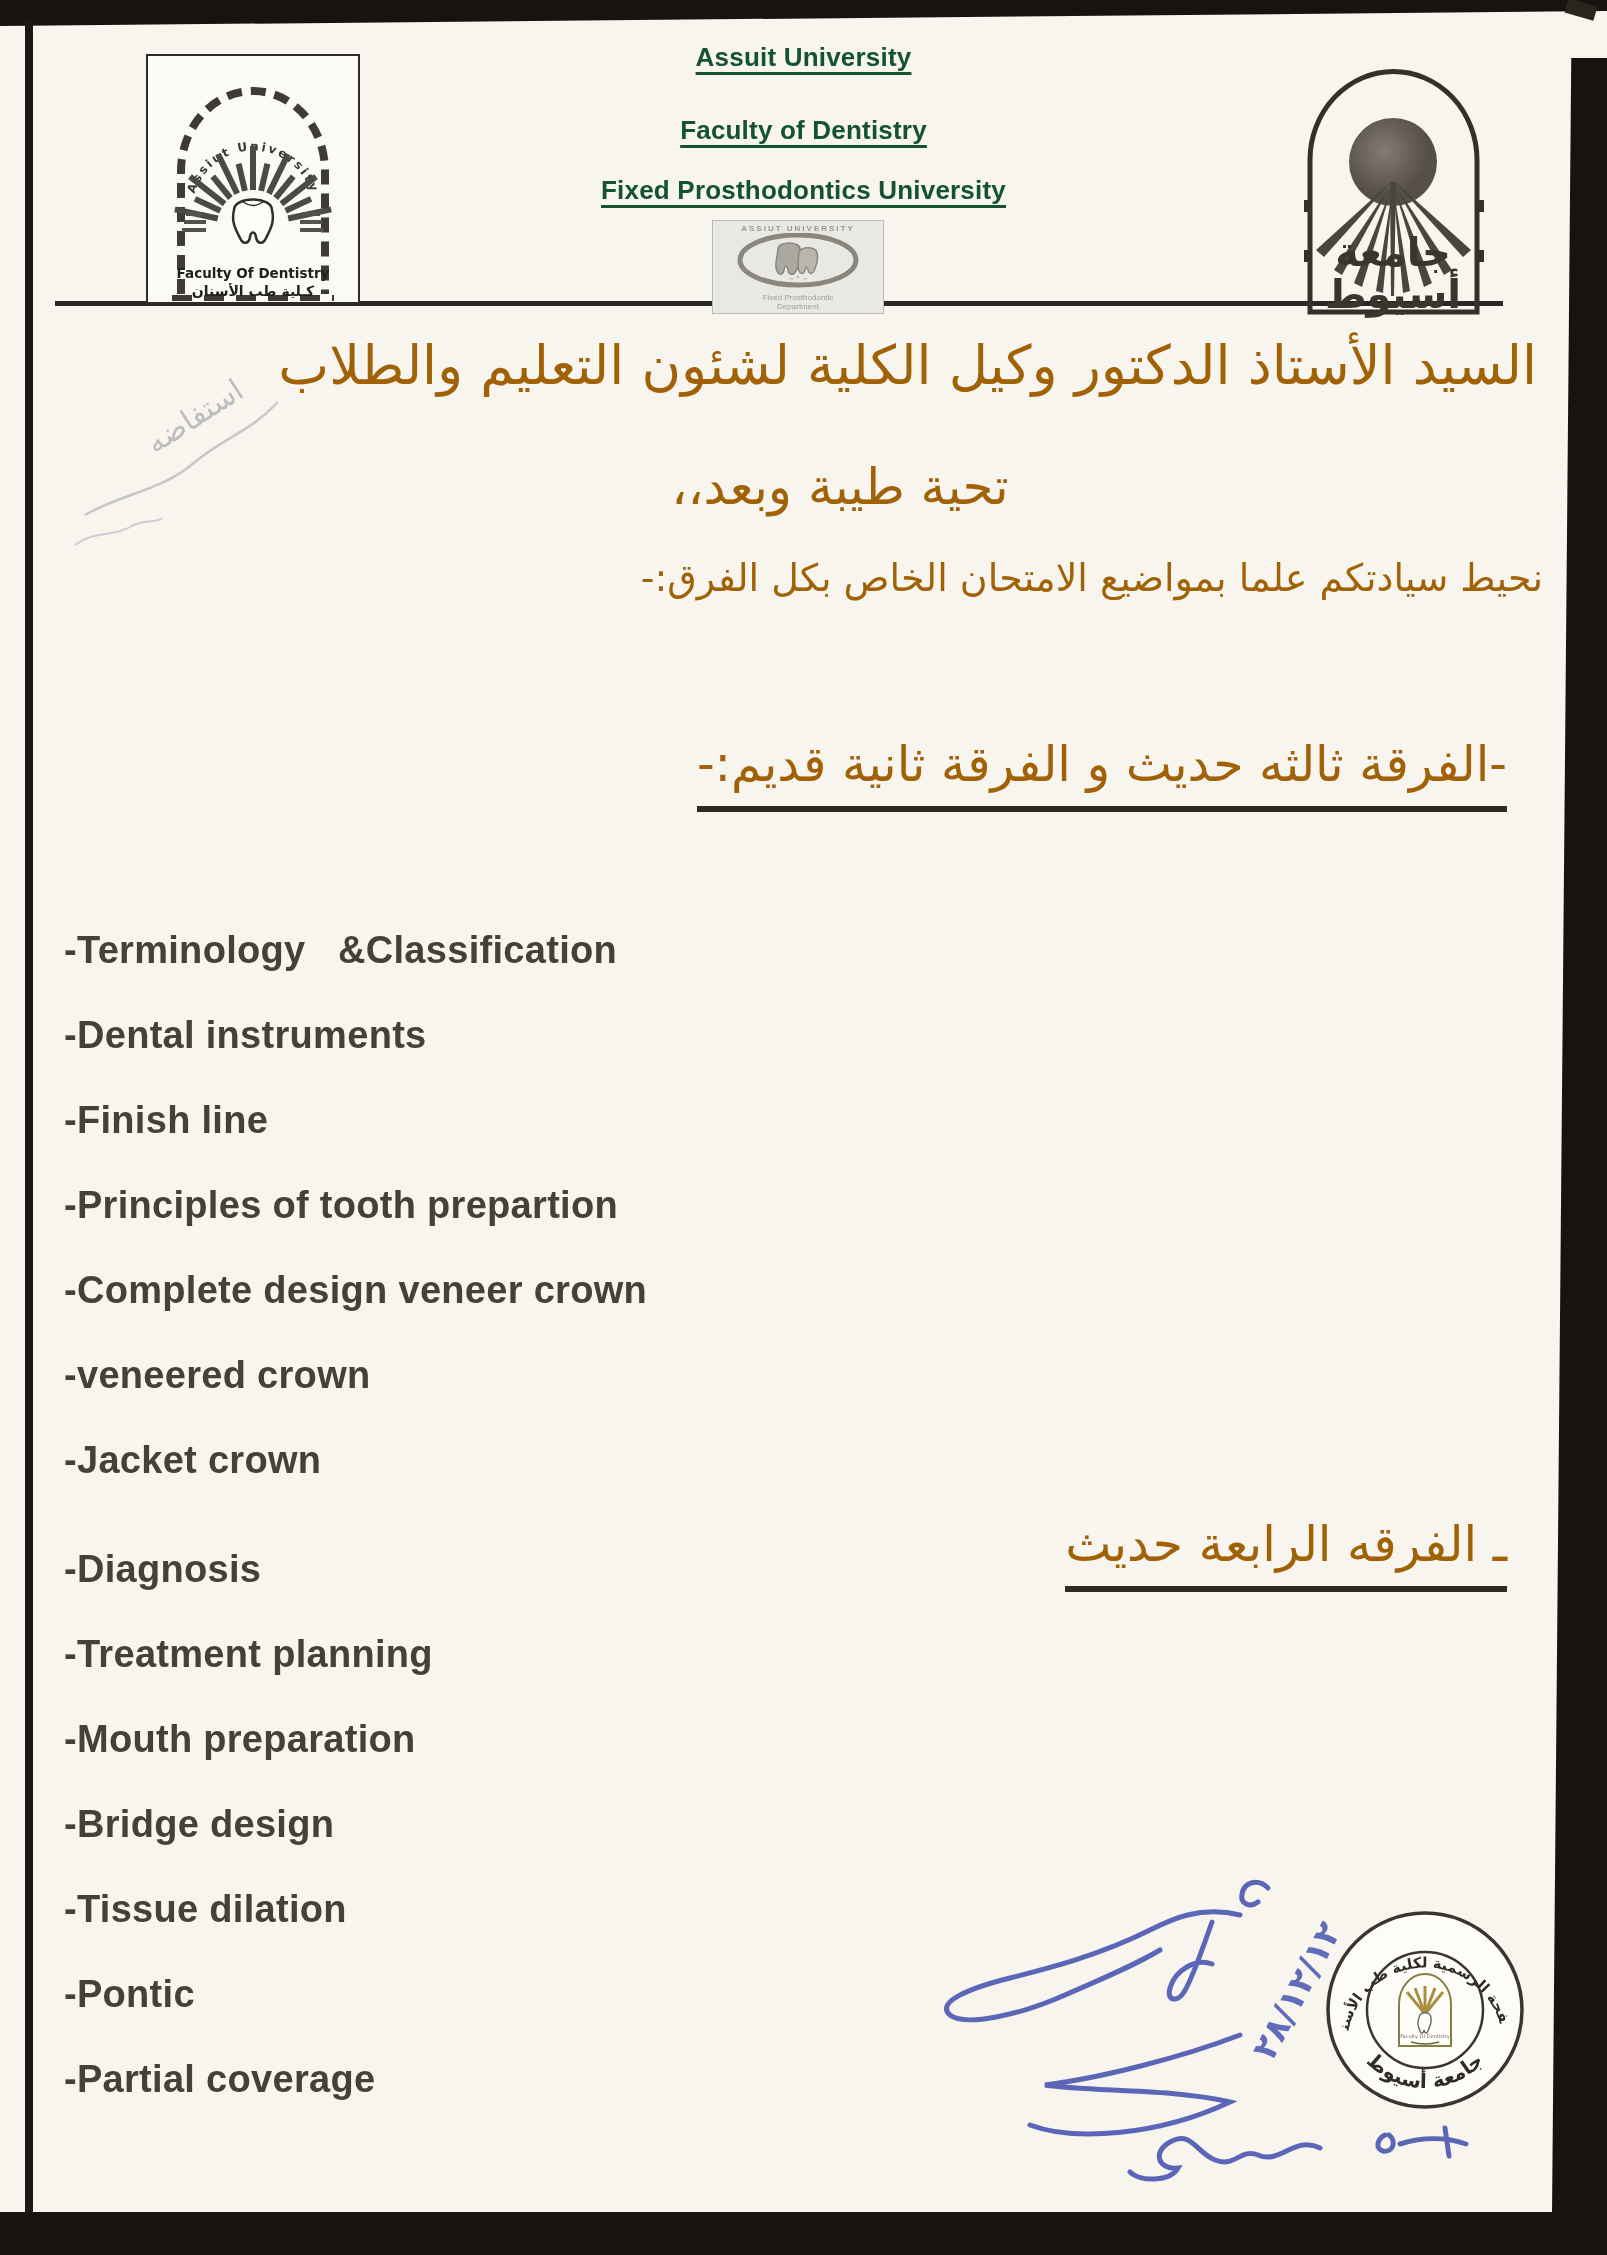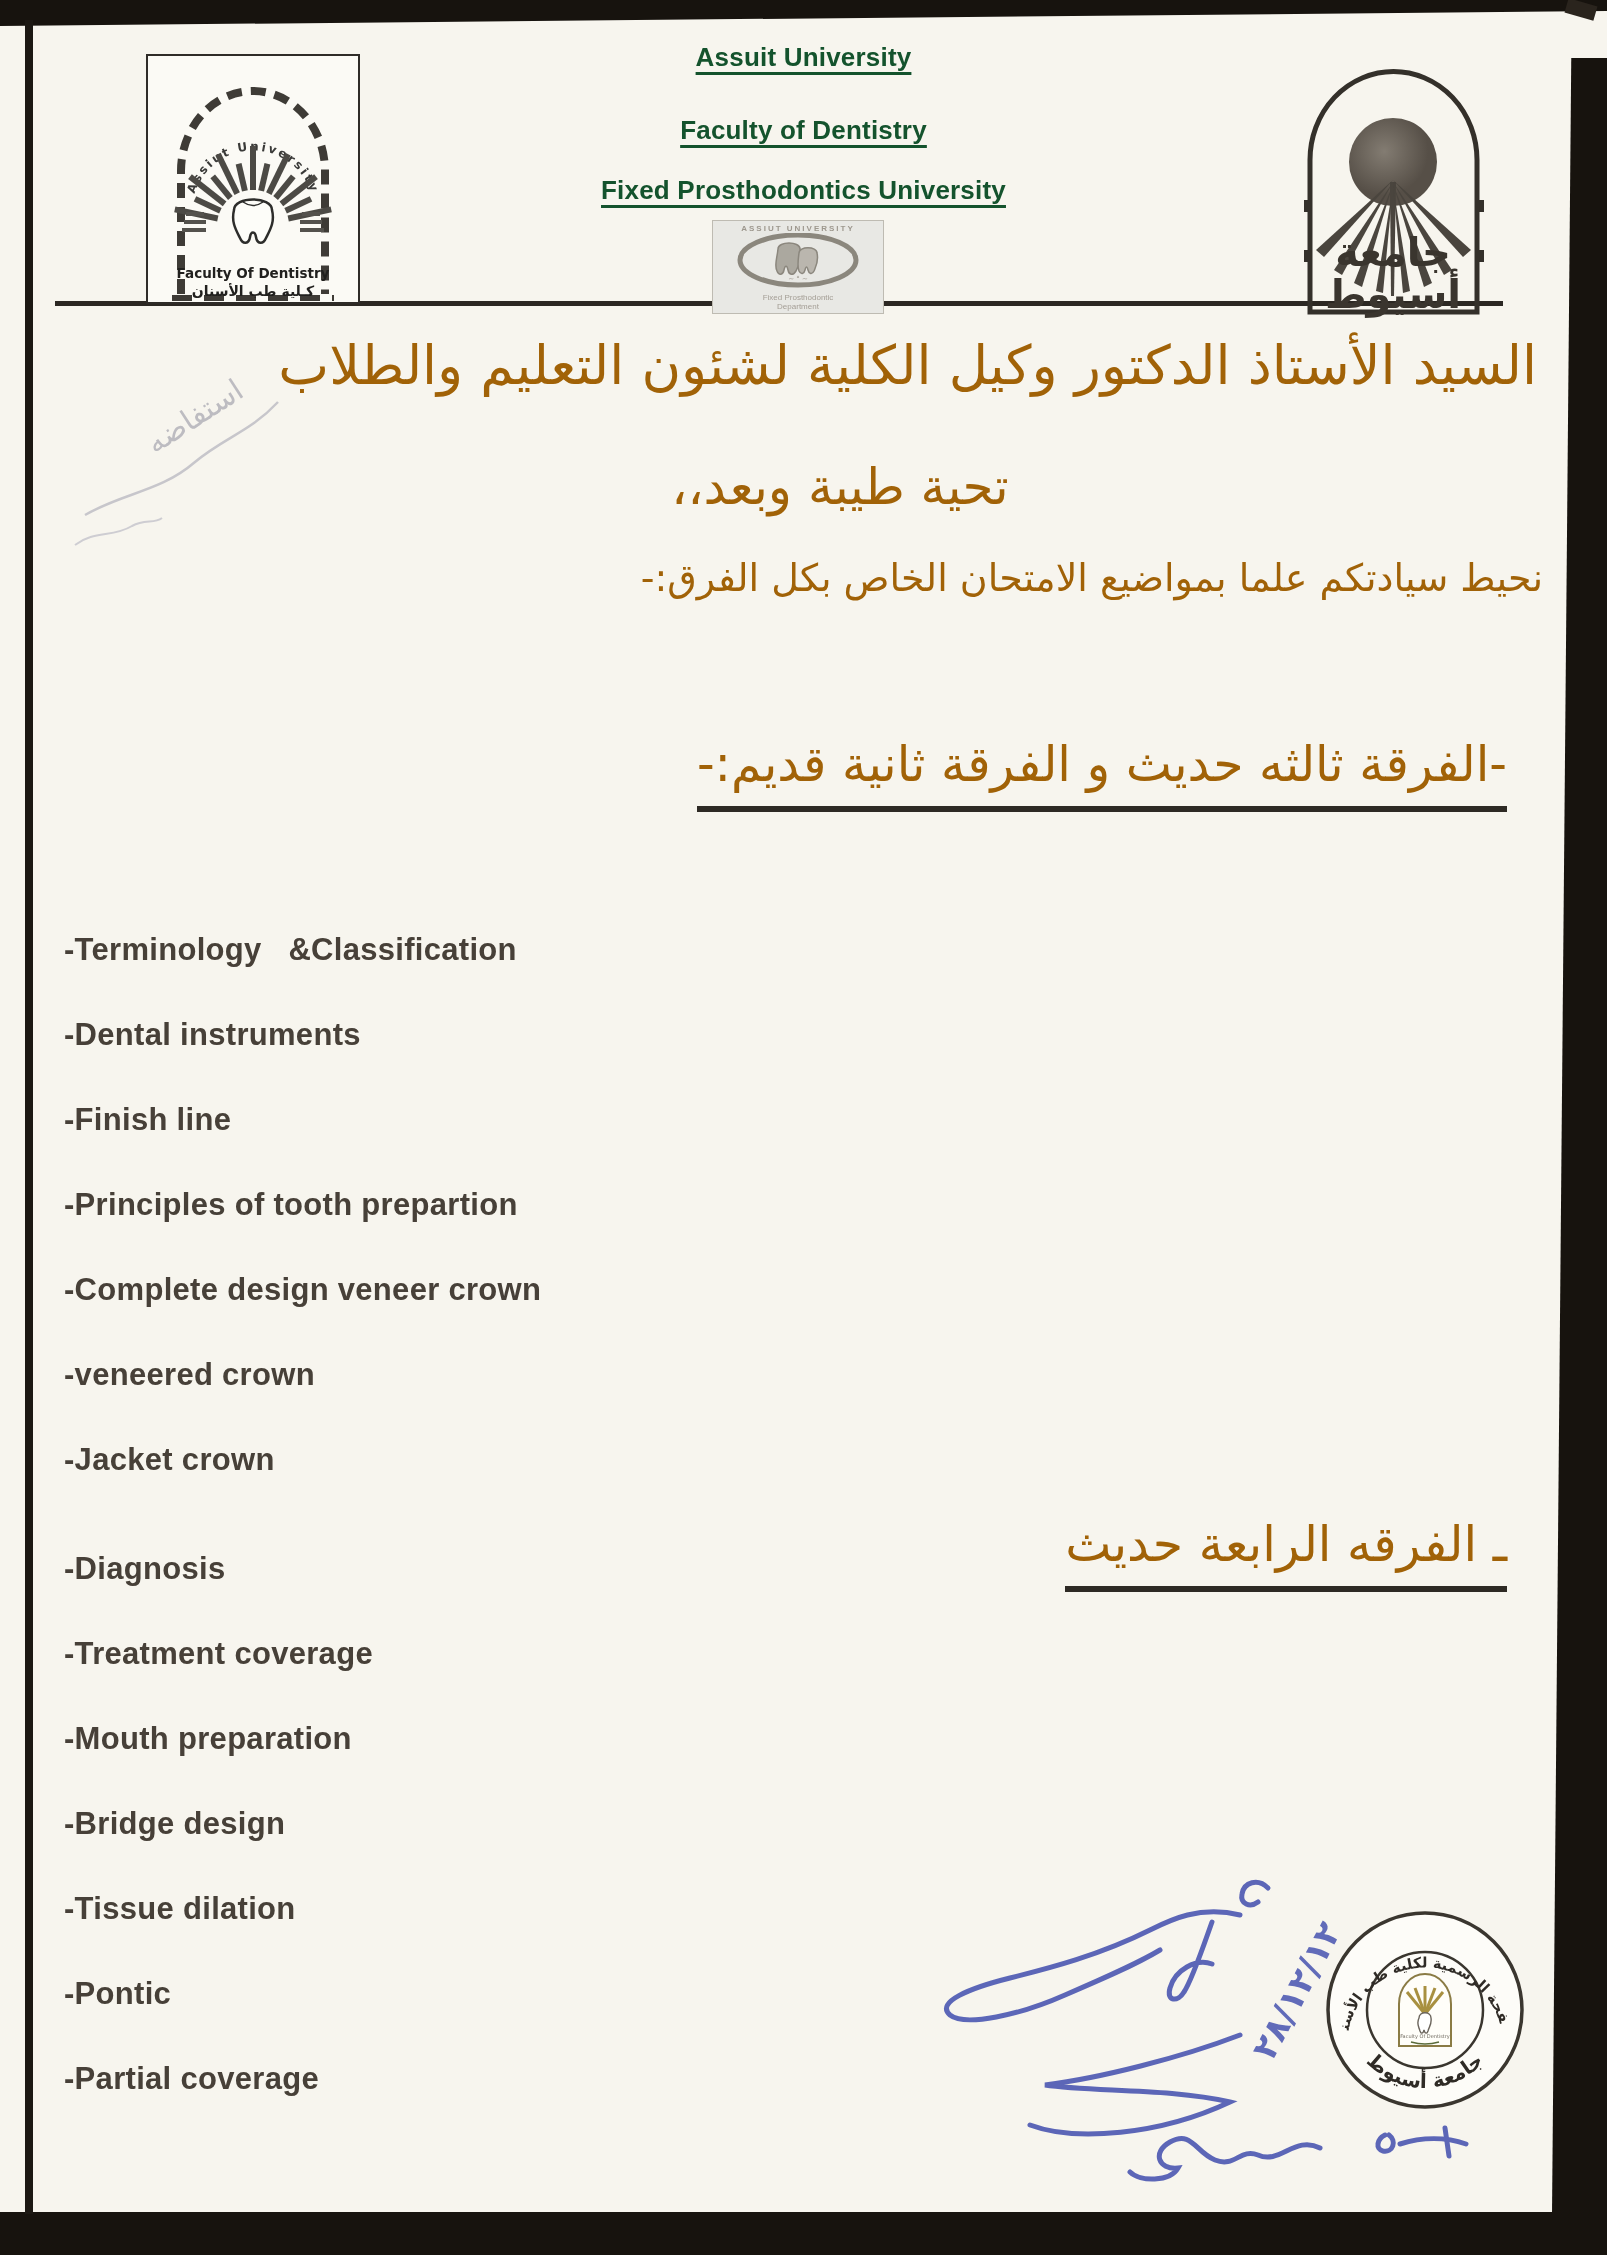"-Terminology &Classification" .en-list { font-size: 31px -> 38px }
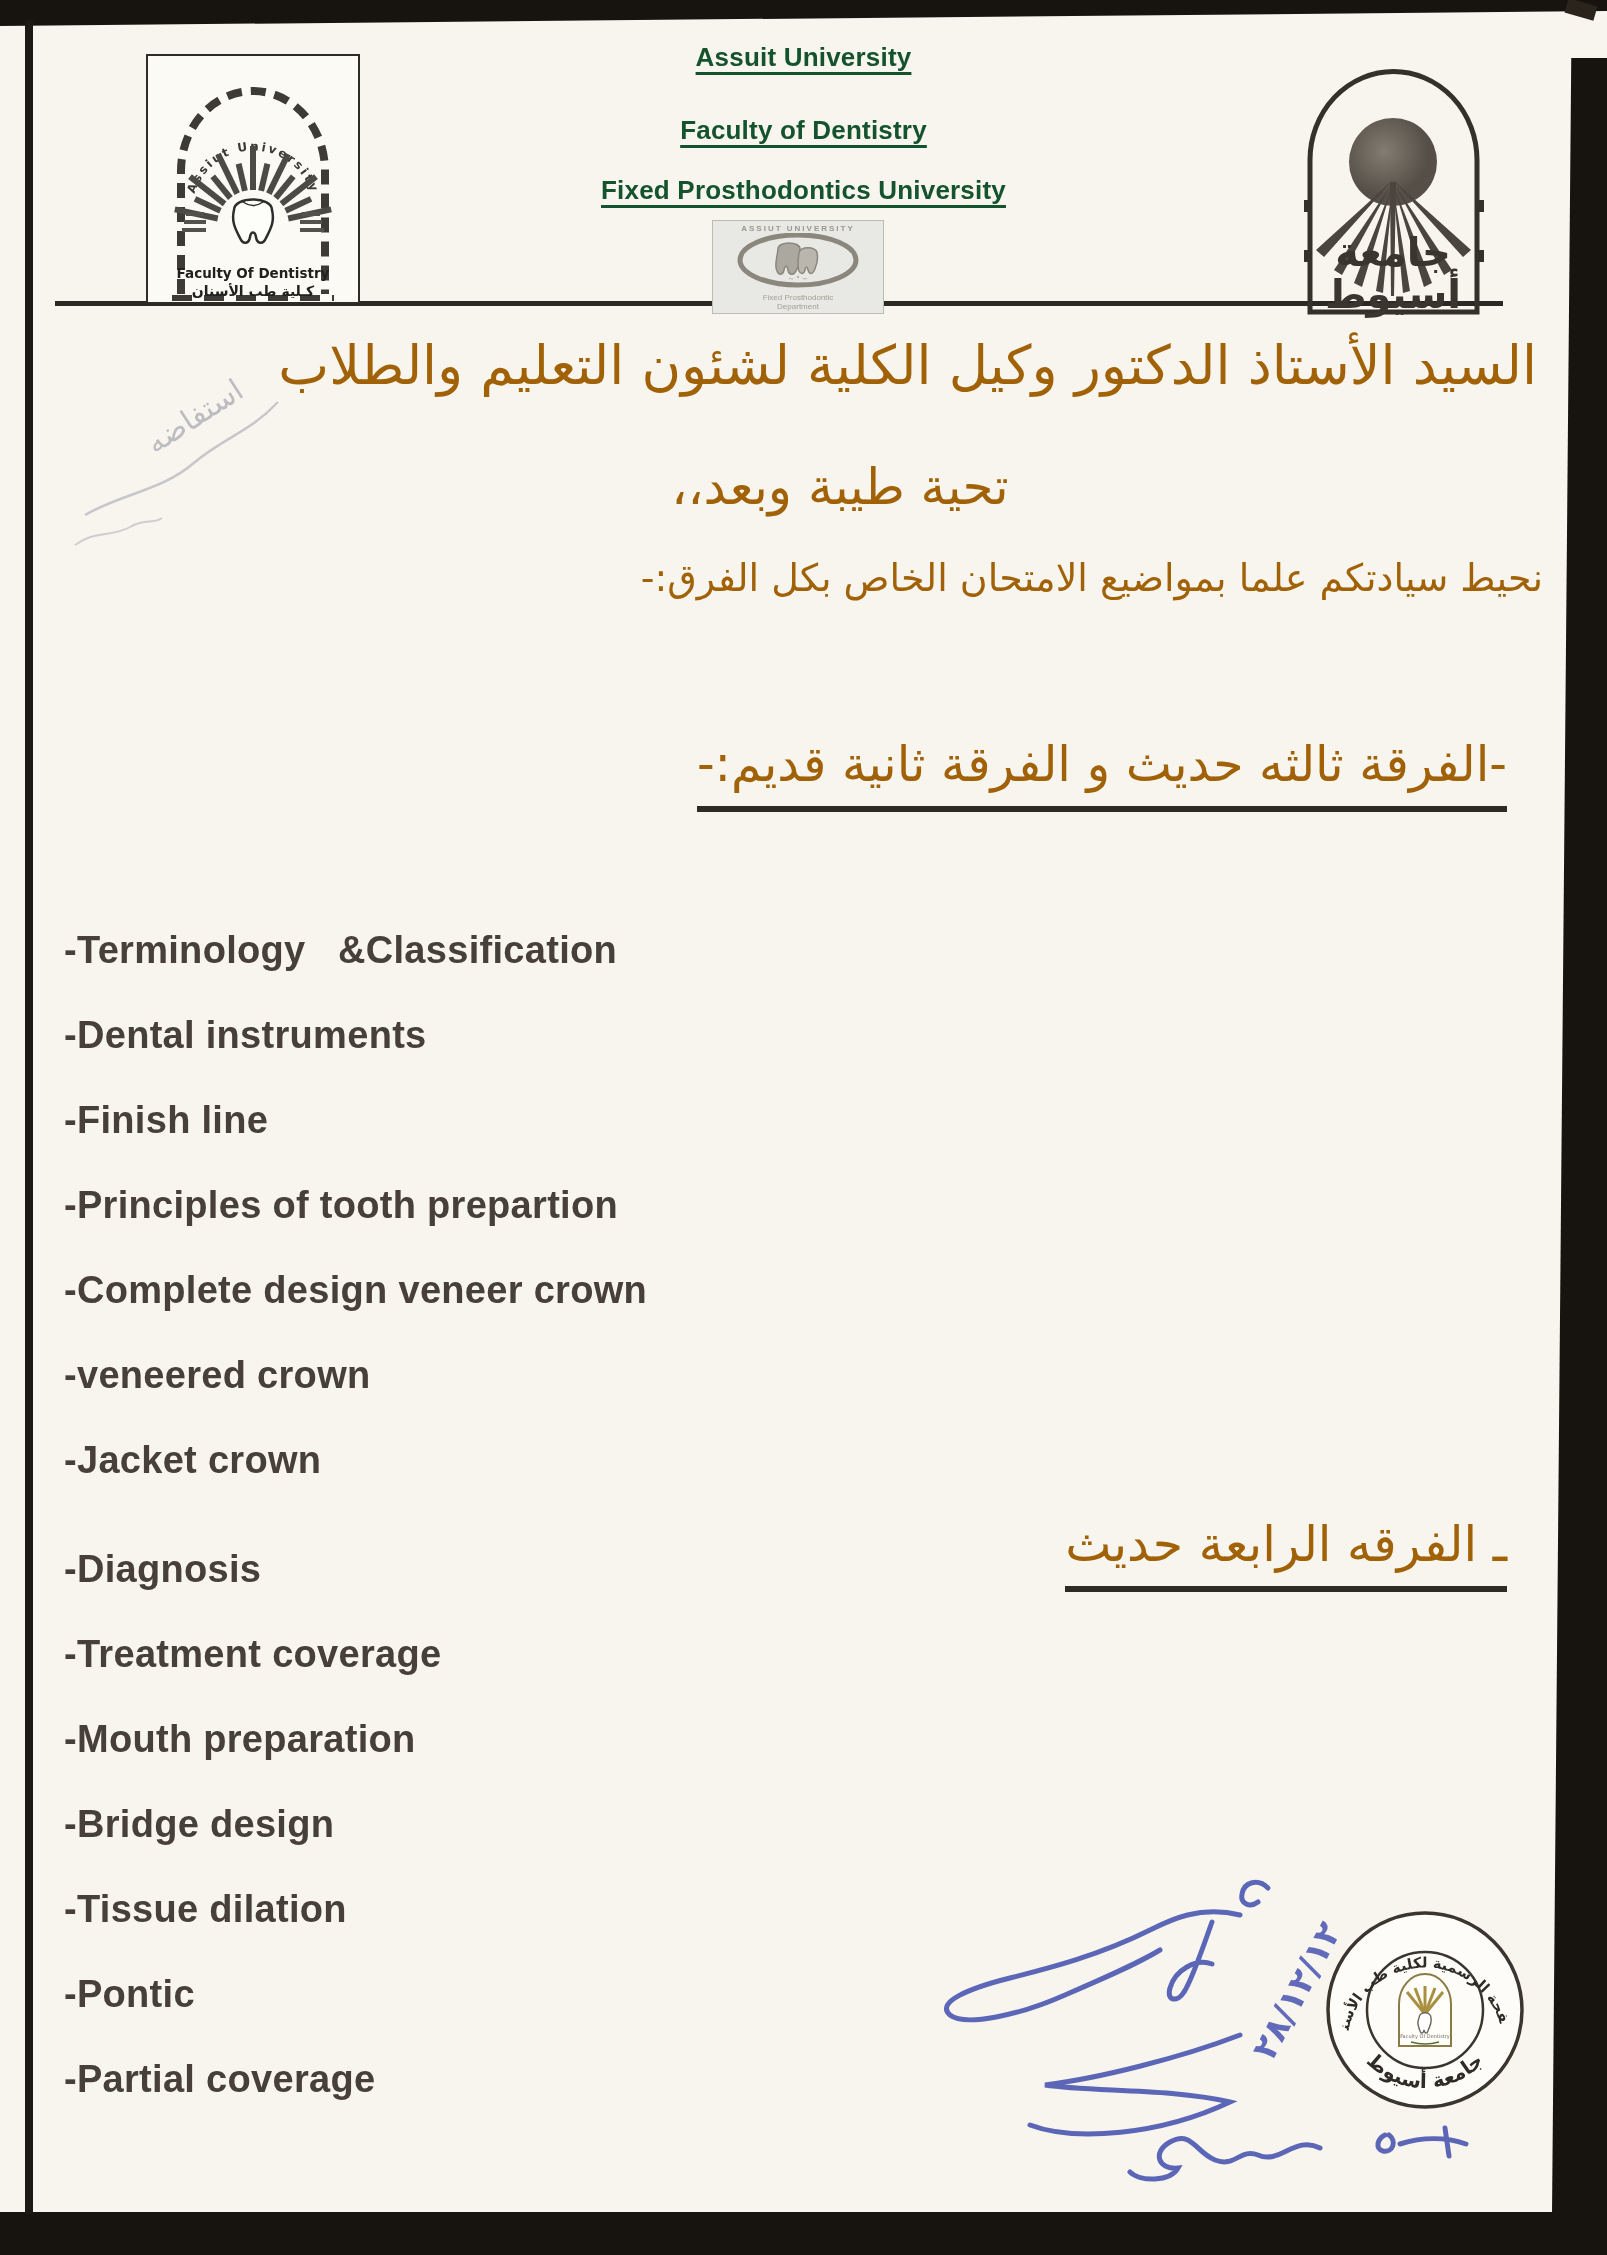"-Treatment coverage" div { text: coverage -> planning }
